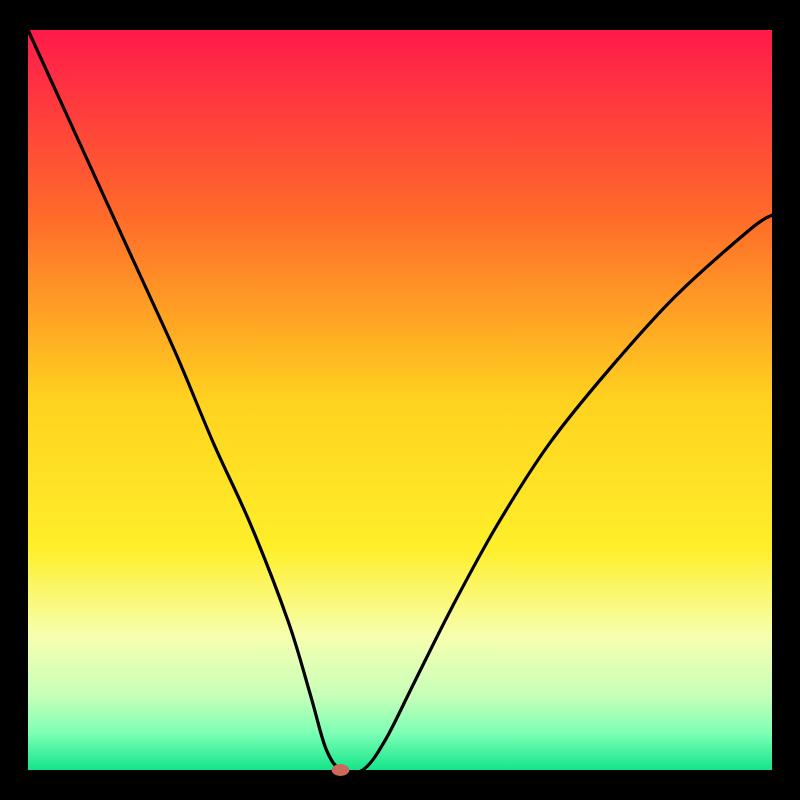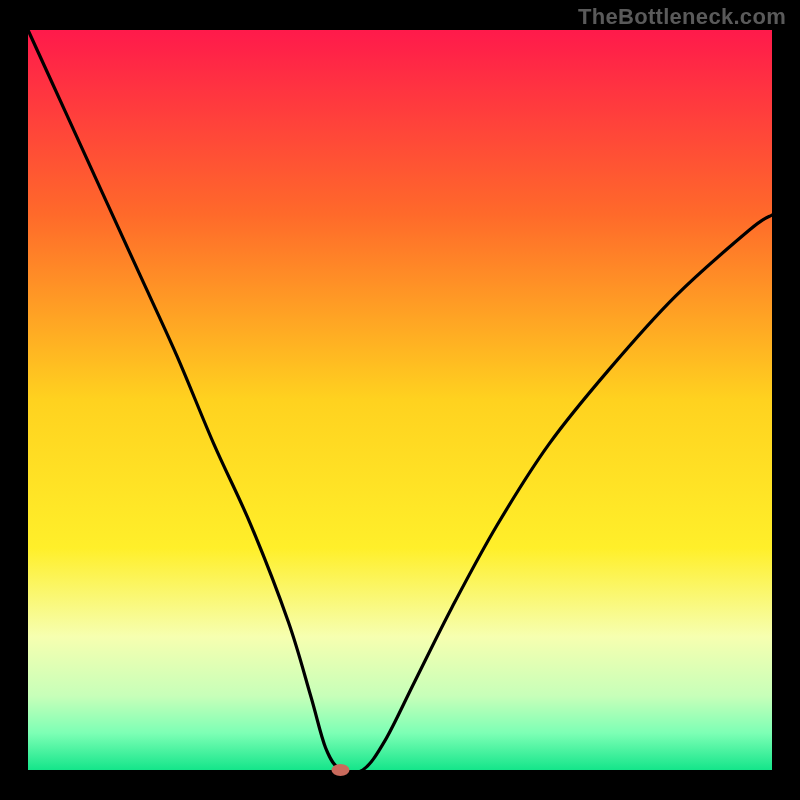"TheBottleneck.com" div.watermark { html: <div>TheBottleneck.com</div> -> none }
